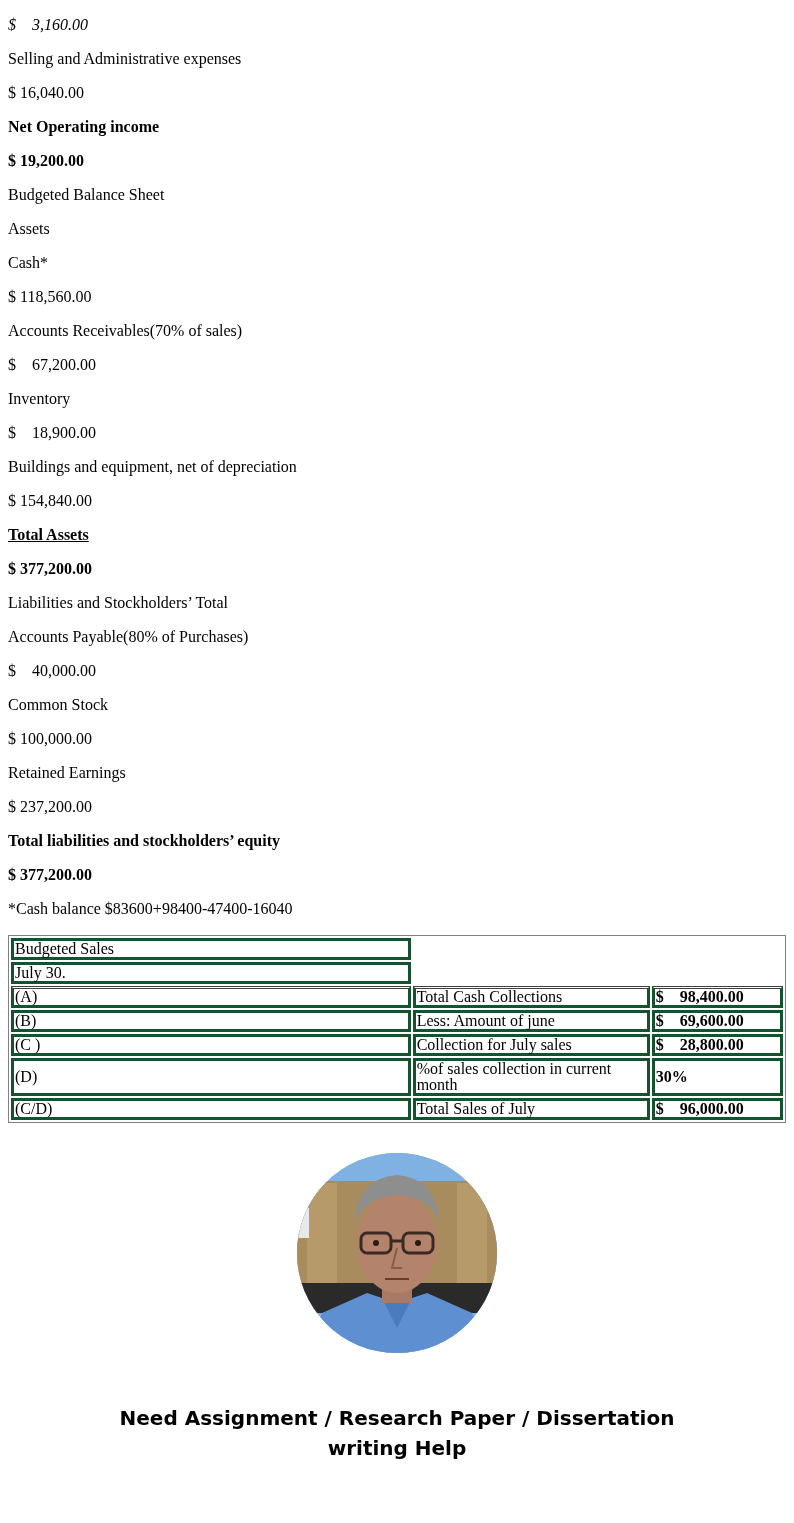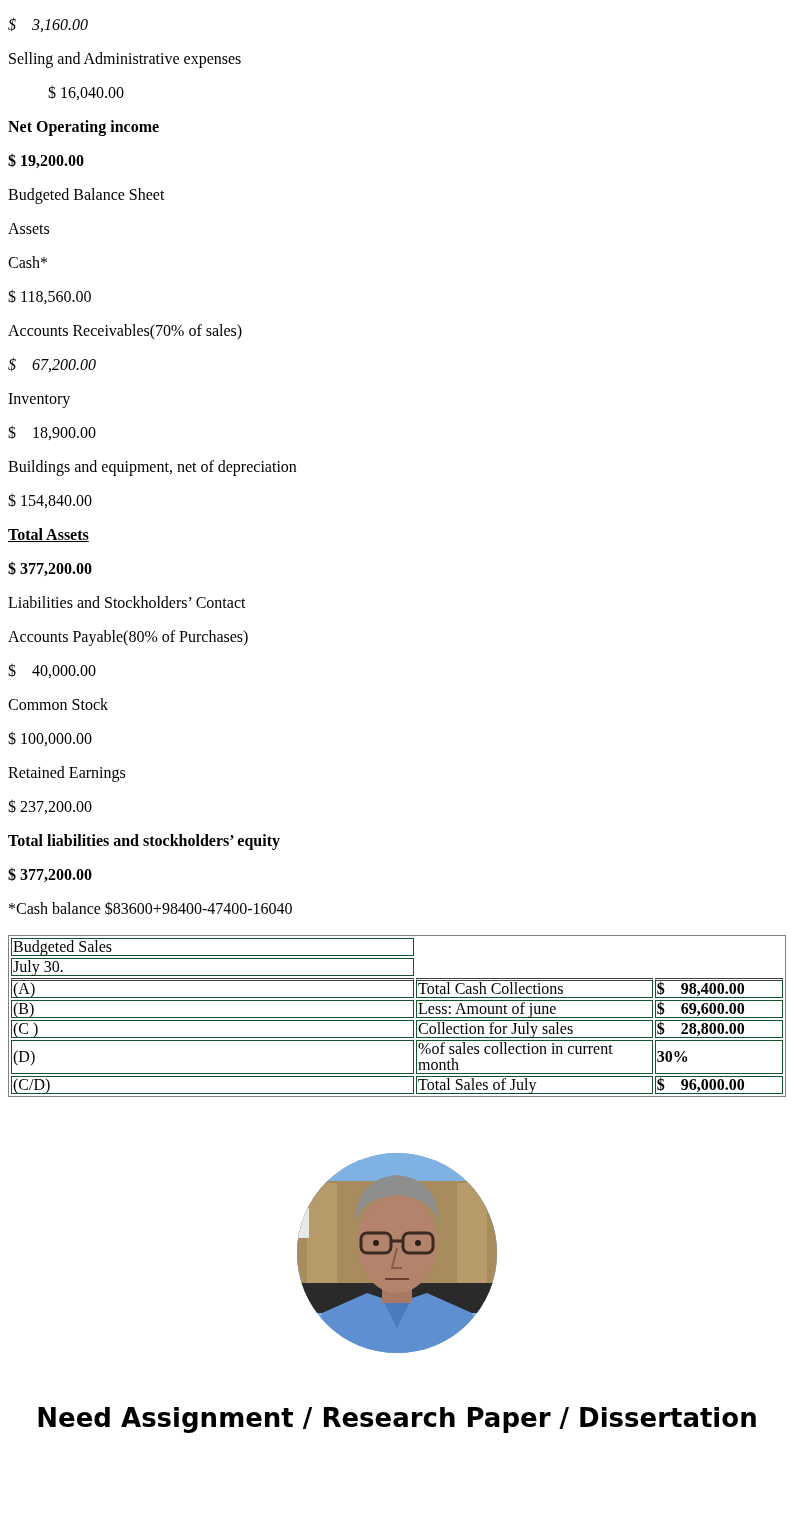"$ 16,040.00" div.line { margin-left: 40px -> none }
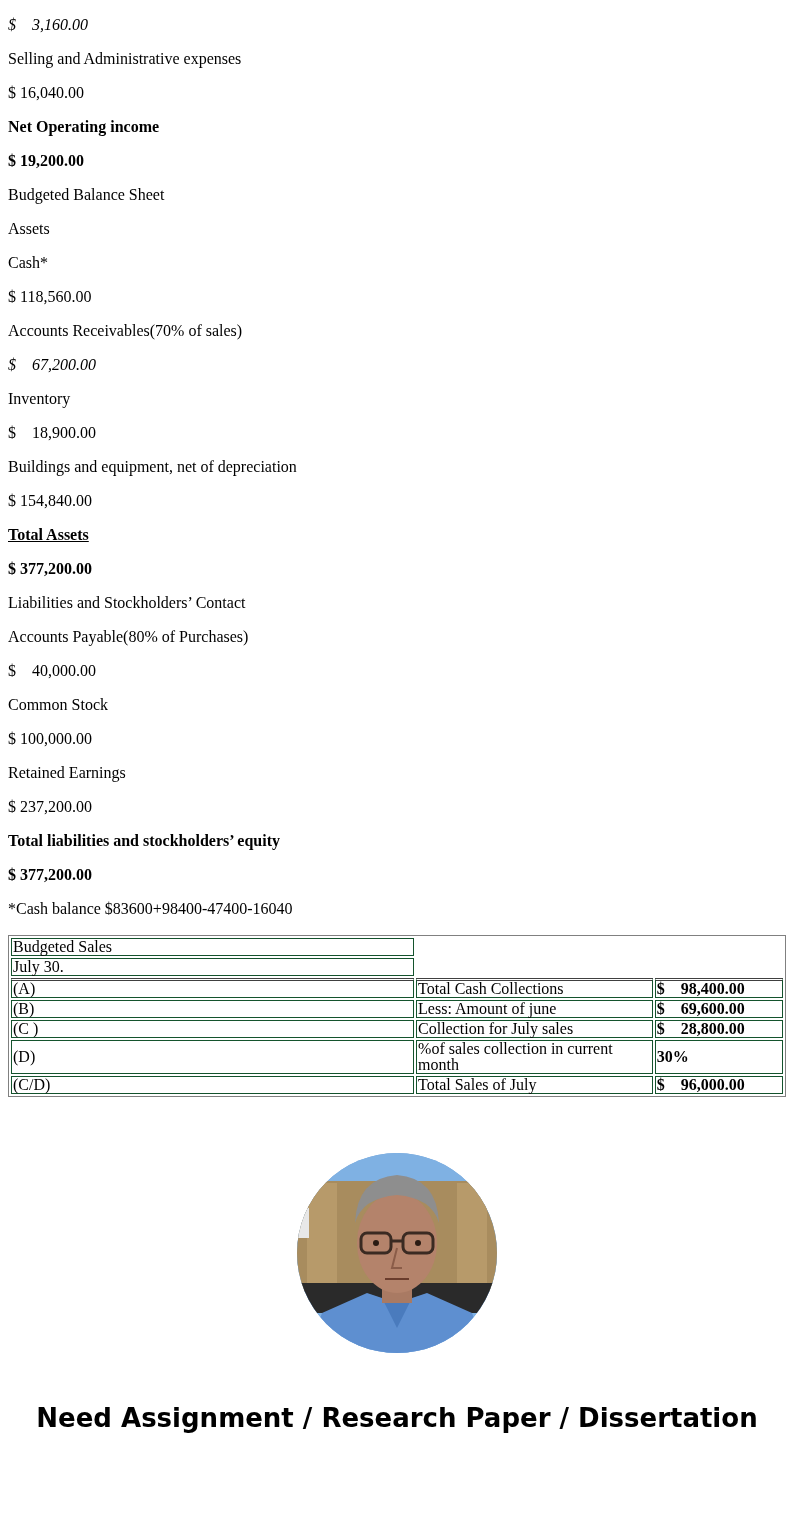"$ 67,200.00" div.line { font-style: italic -> none }
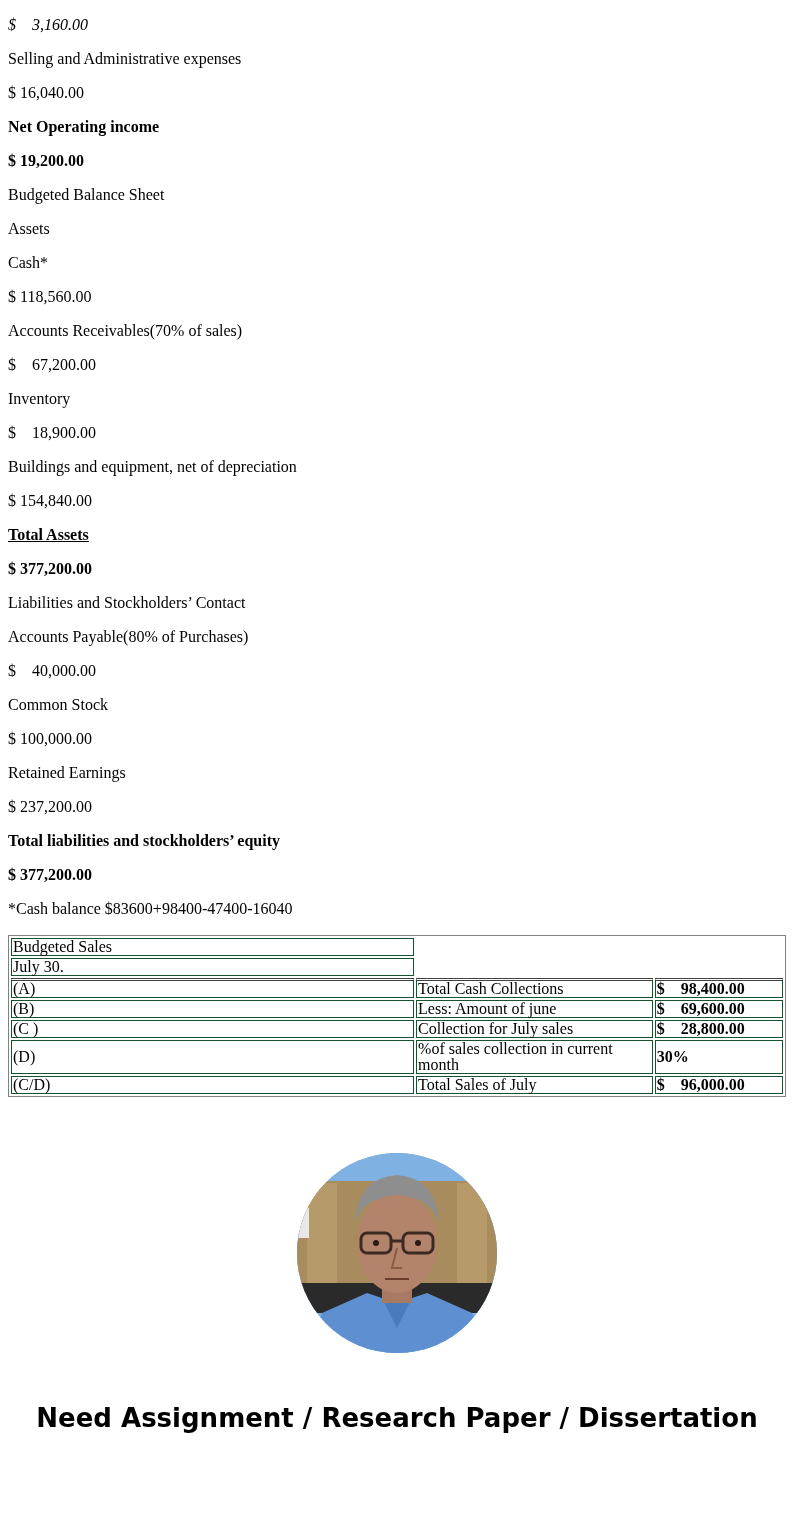"Liabilities and Stockholders’ Contact" div.line { text: Contact -> Total }
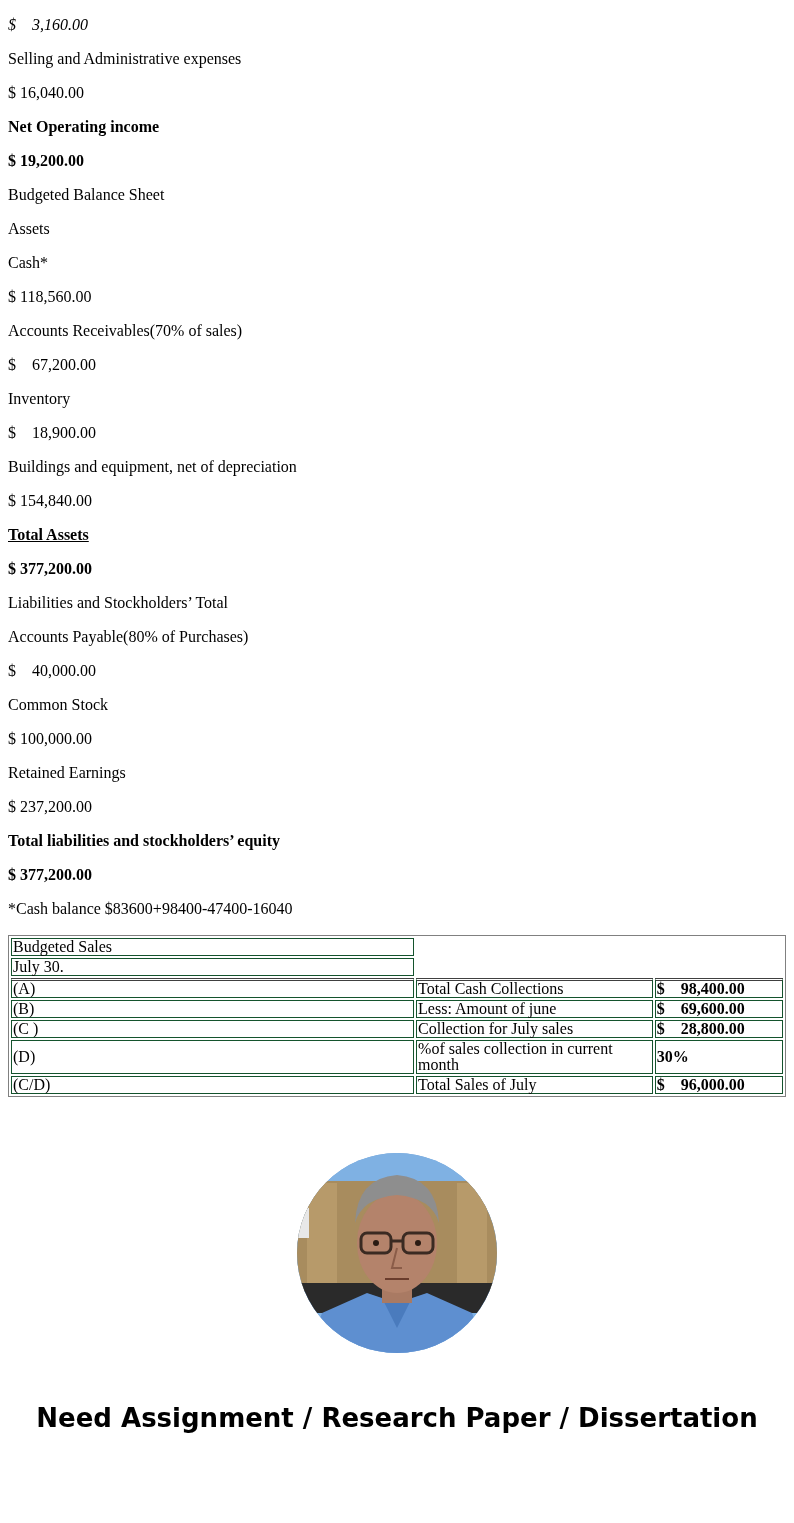"Budgeted Sales" table.sales td { border: 1px solid #14532d -> 3px solid #14532d }
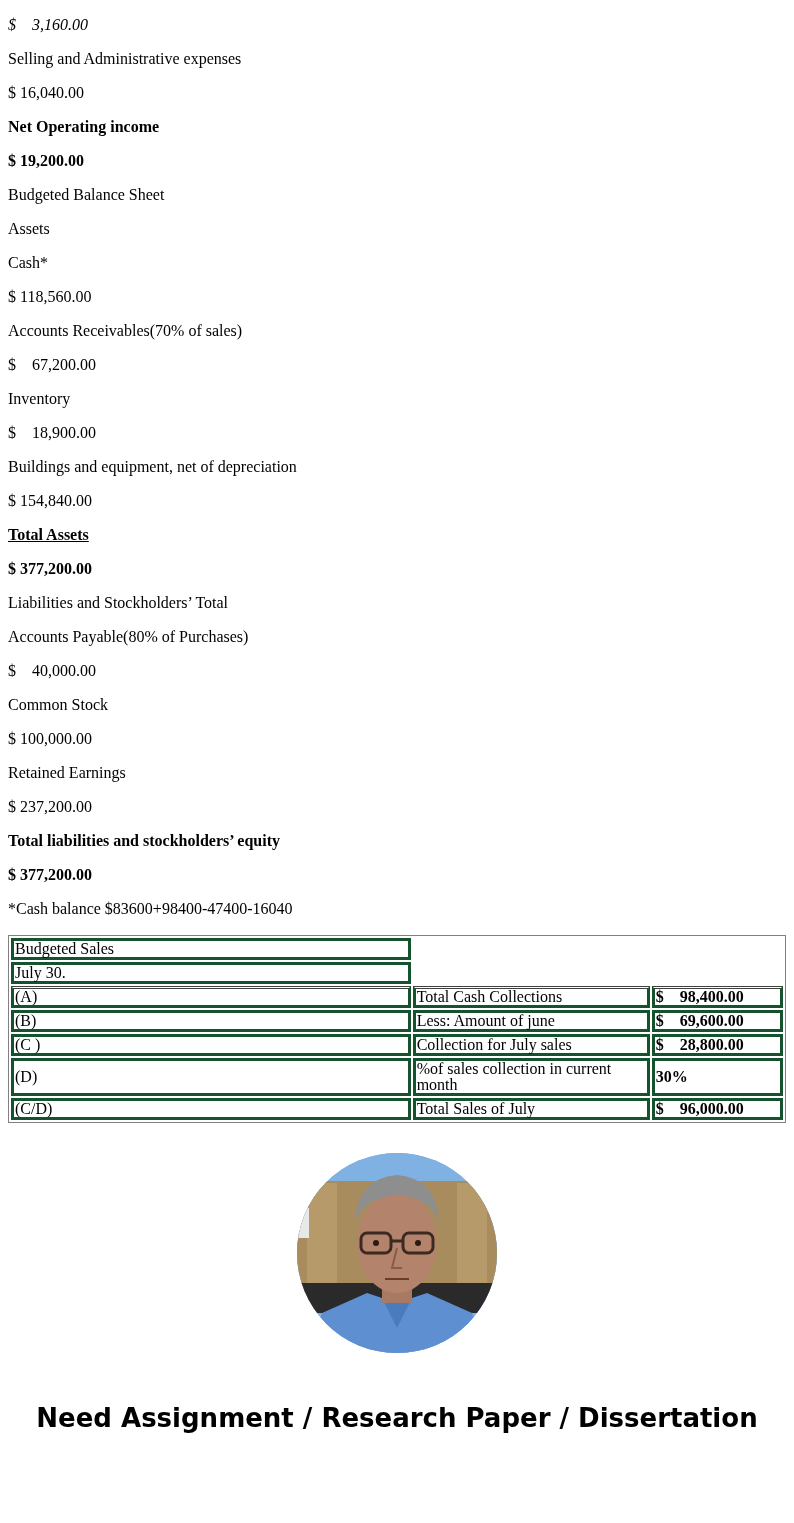"Need Assignment / Research Paper" .footer { font-size: 26px -> 20px }
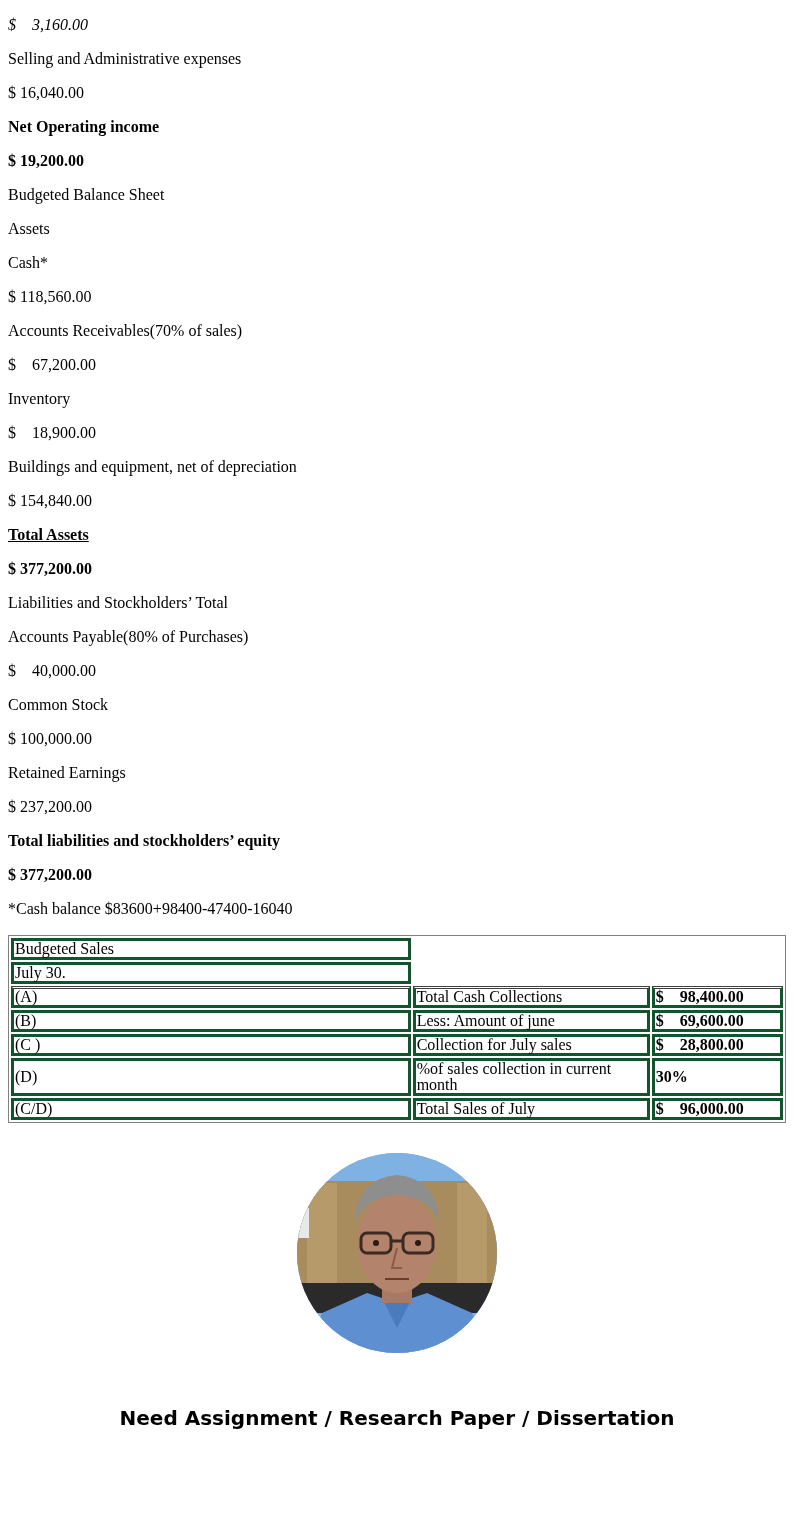"writing Help" div { html: none -> <div>writing Help</div> }
